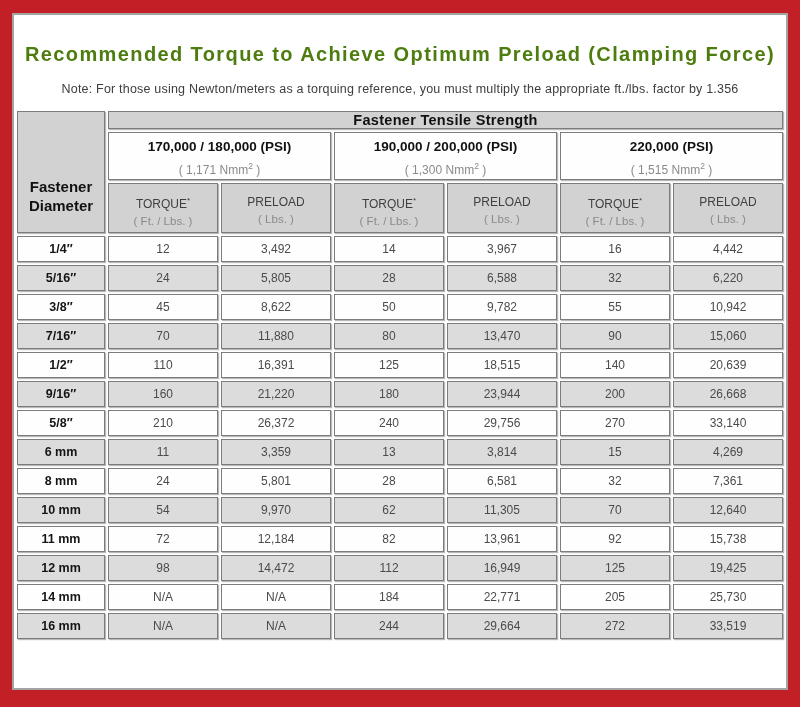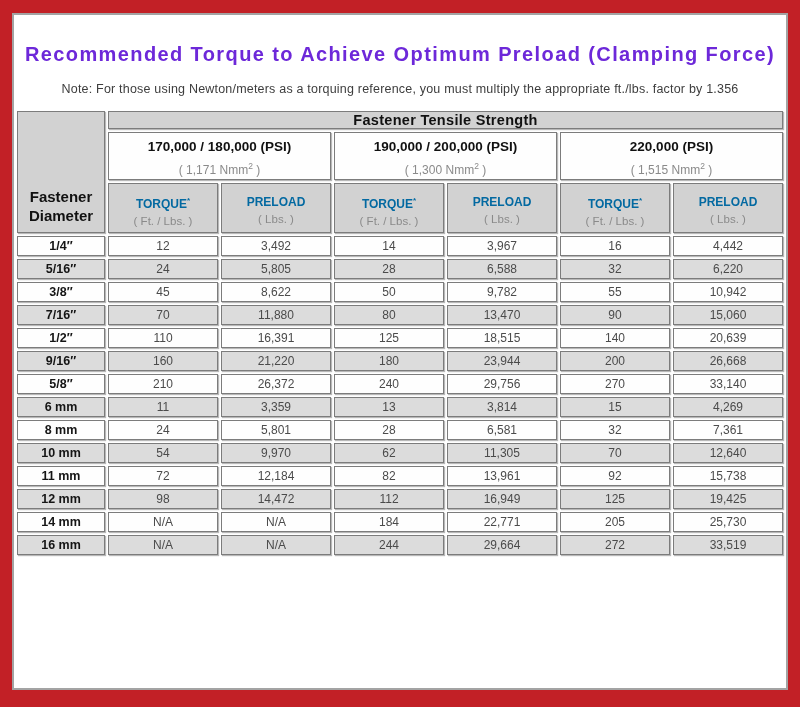"Recommended Torque to Achieve Optimum" .title-line { color: #6d28d9 -> #4d7c0f }
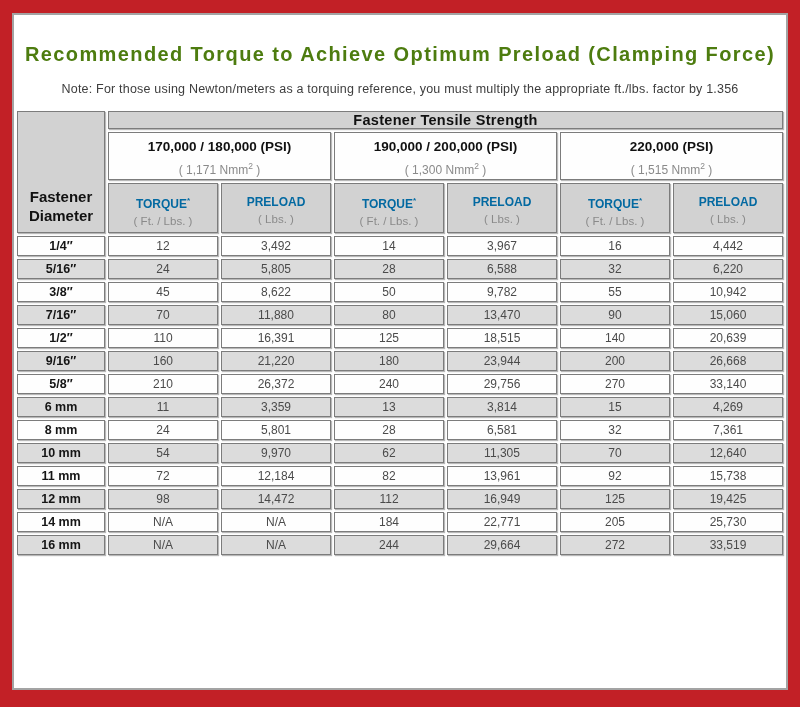"Fastener" th.corner { padding-bottom: 7px -> 17px }
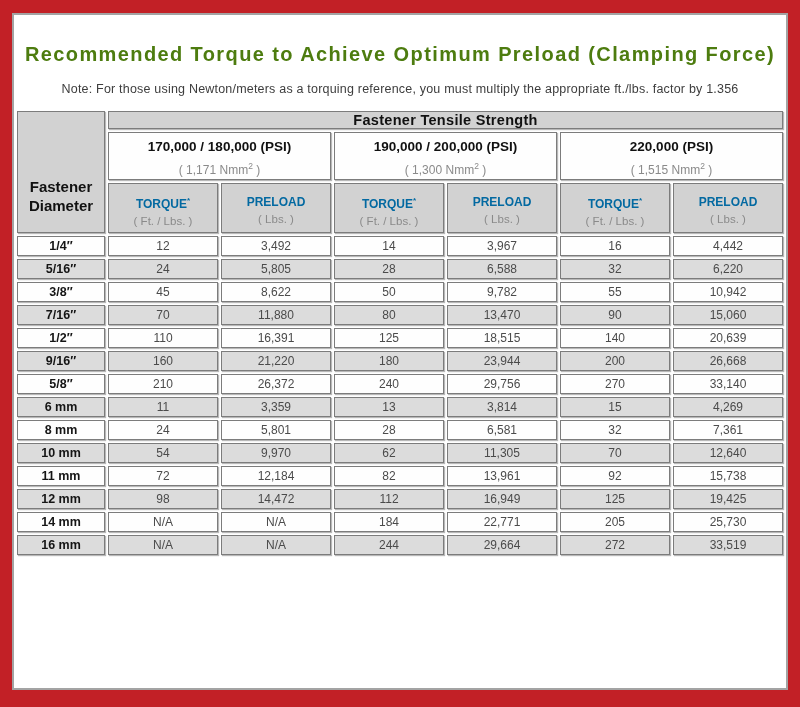"TORQUE*" .colhead-main { color: #0369a1 -> #404040; font-weight: bold -> normal }
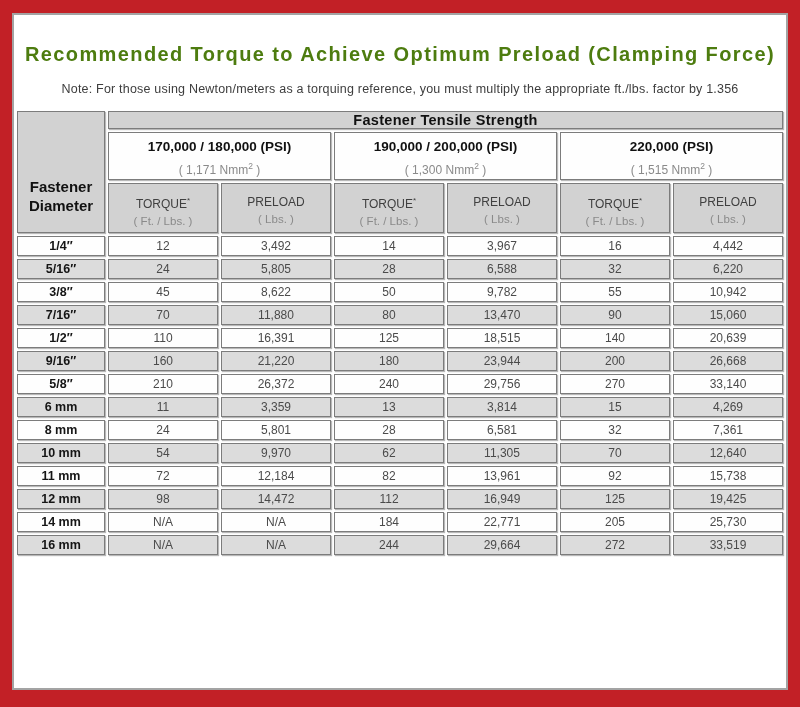"1/4″" tbody th.dia { height: 20px -> 26px }
